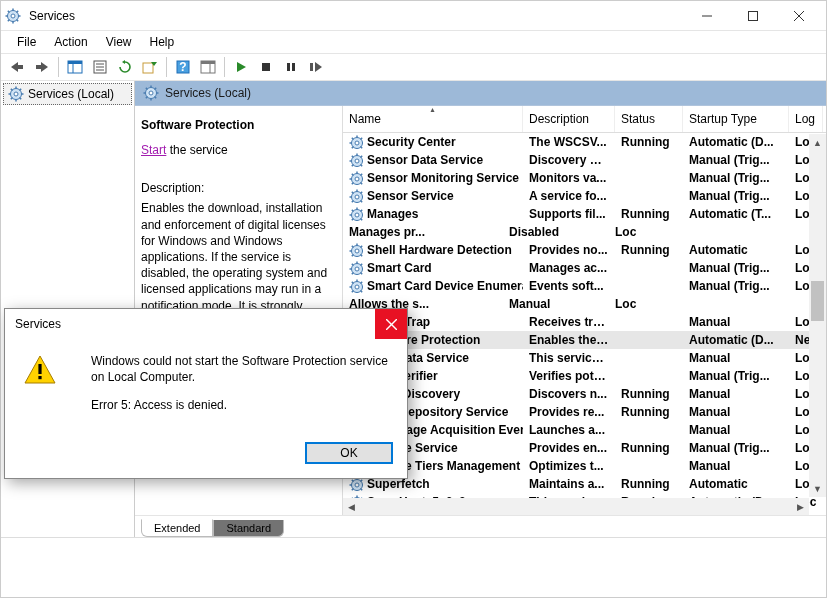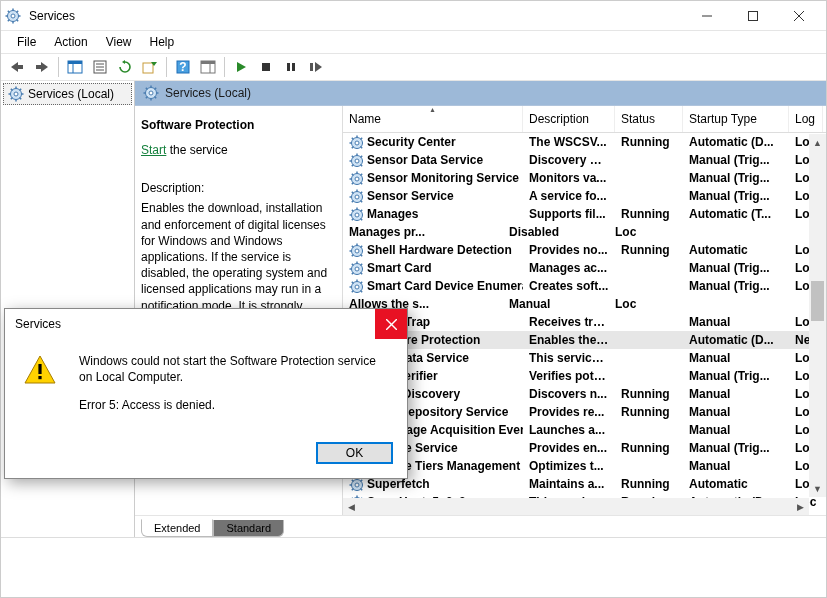"Start" .detailpane a { color: #15803d -> #a21caf }
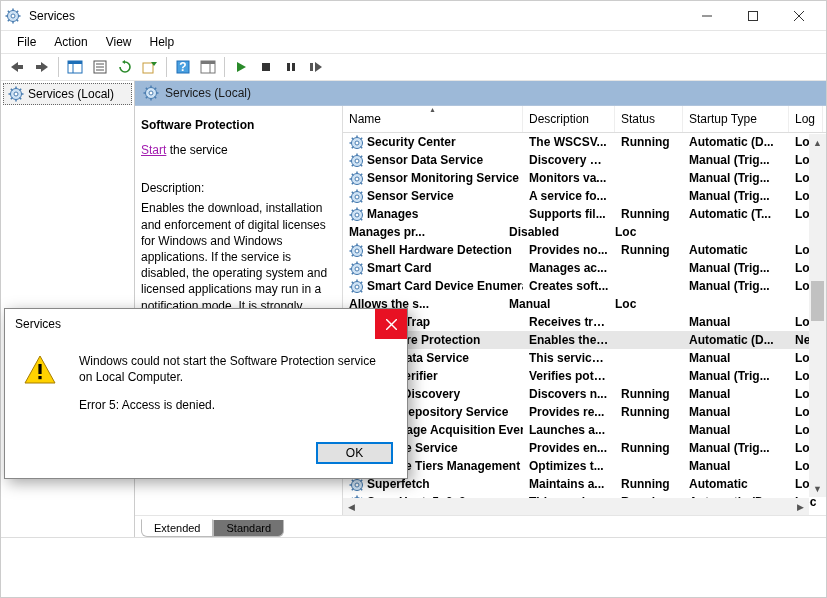"Creates soft..." div.cell { text: Creates -> Events }
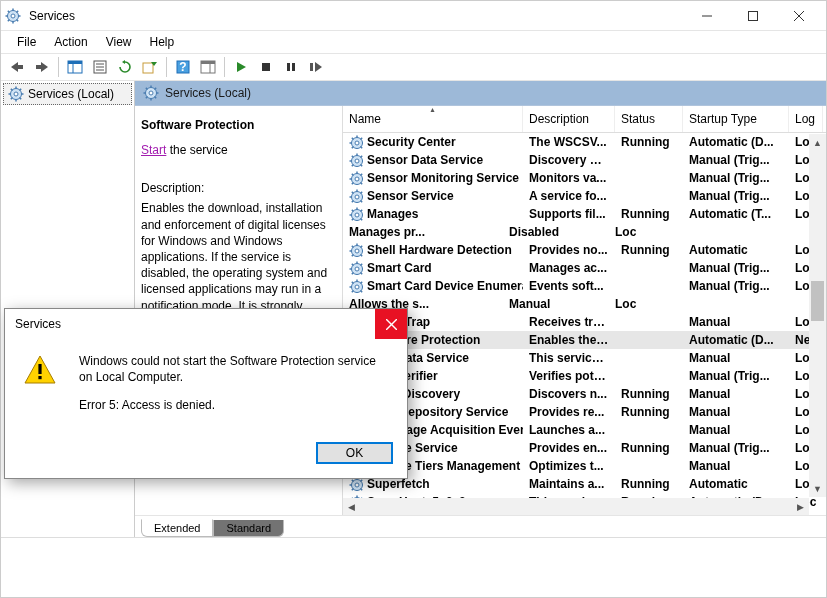"Windows could not start the" .dialog .dbody .msg p { margin: 0 0 12px 4px -> 0 0 12px 16px }
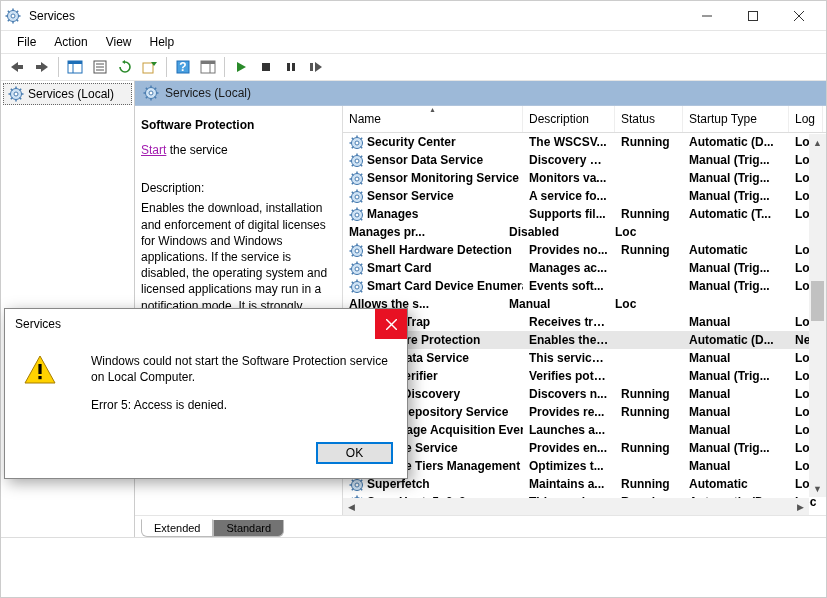"OK" .dialog .okbtn { width: 77px -> 88px }
